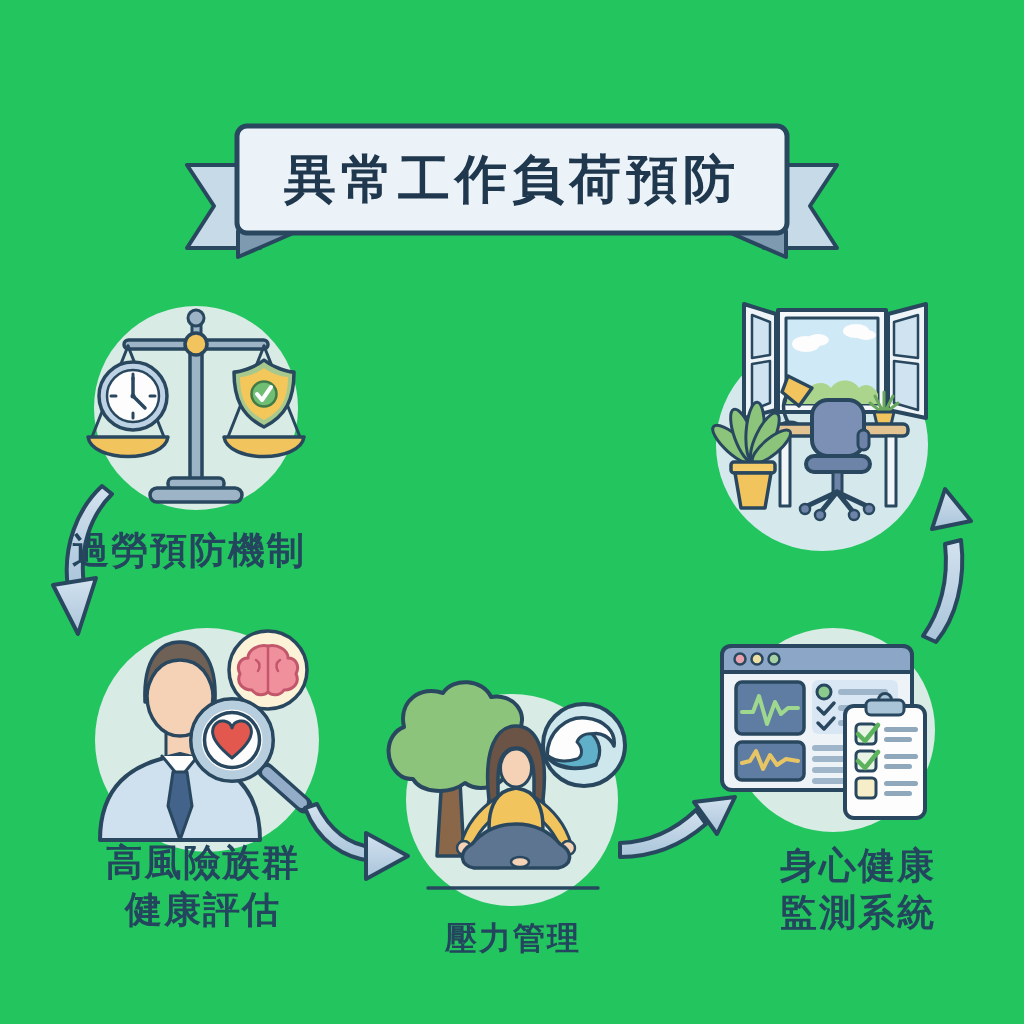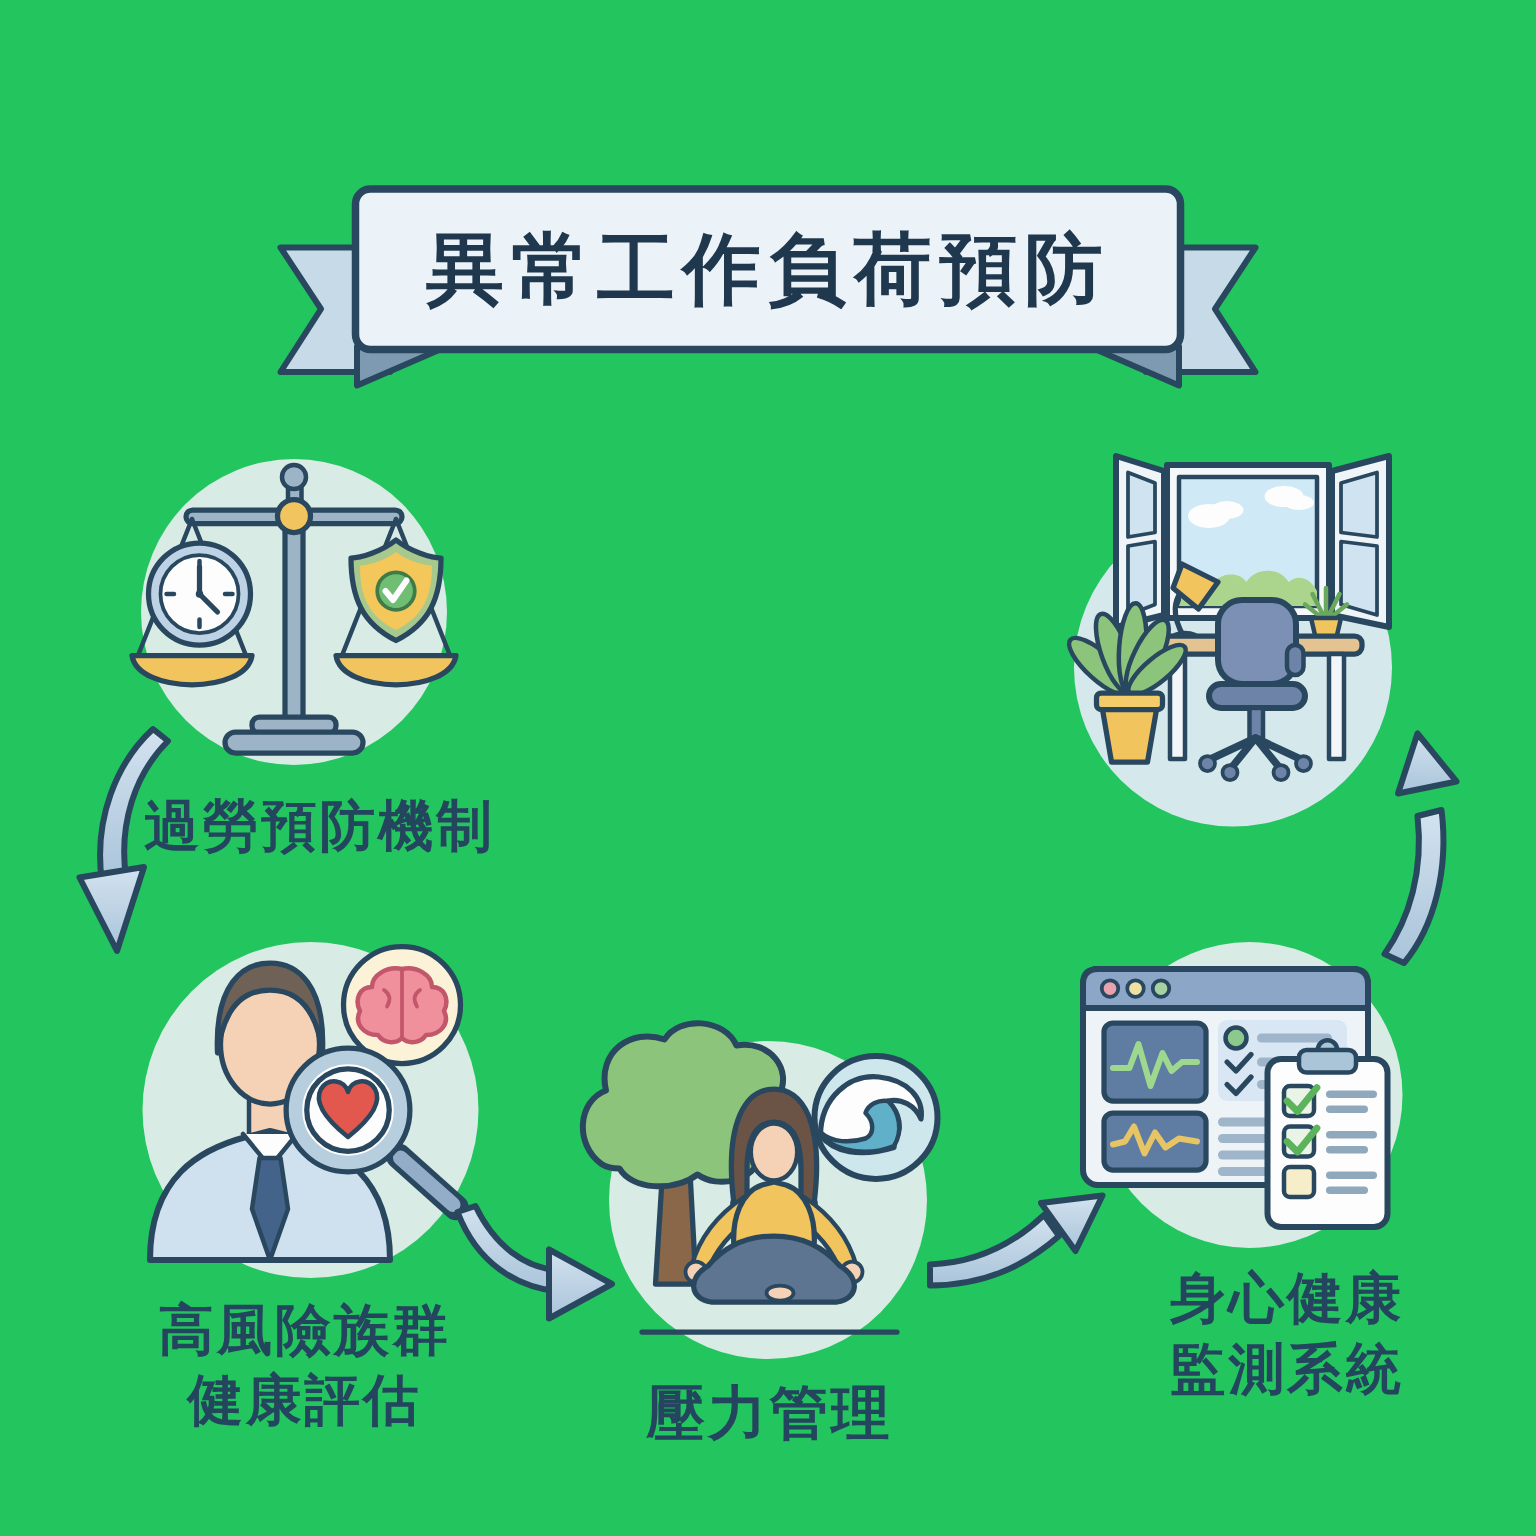"過勞預防機制" div.lbl { left: 48px -> 24px }
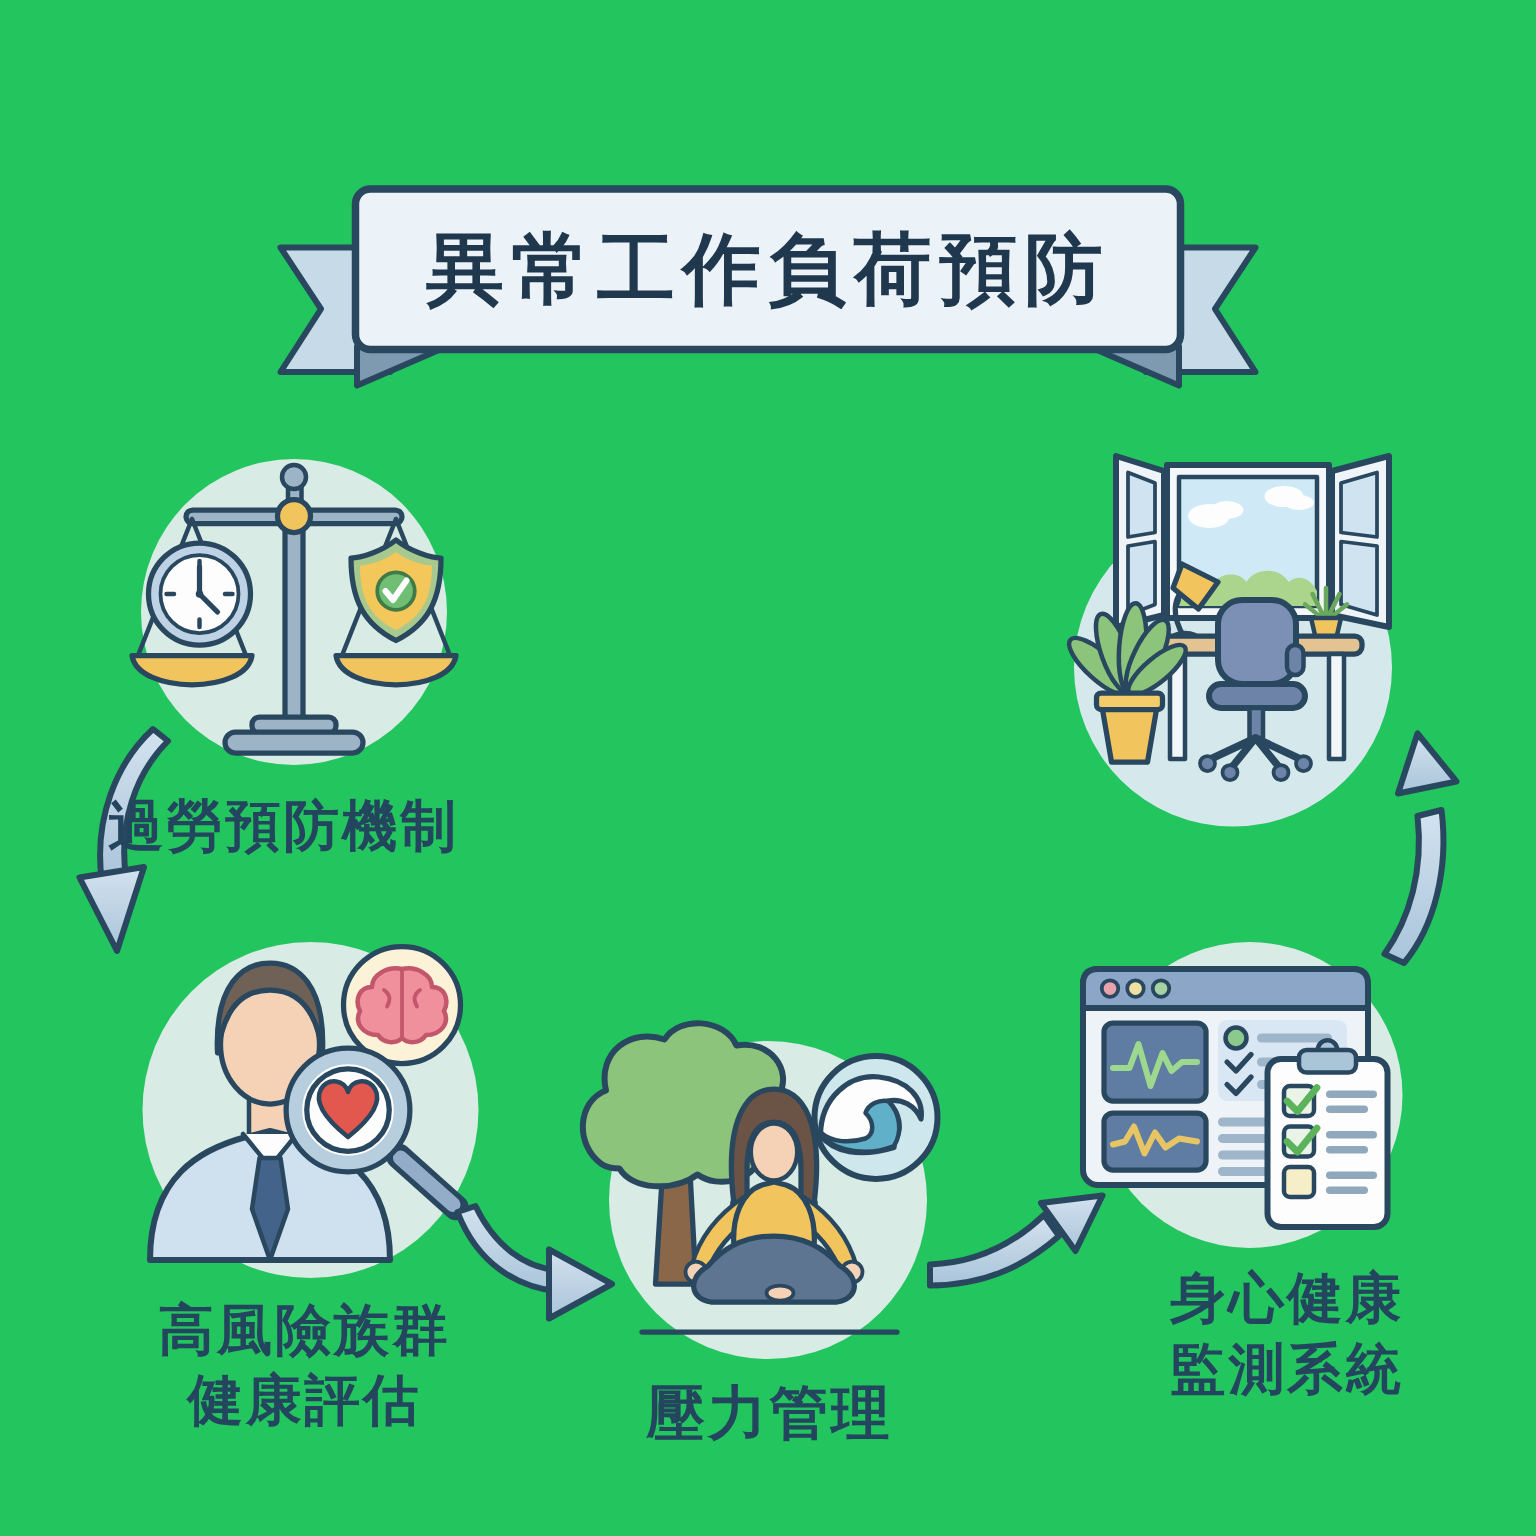"高風險族群" div.lbl { margin-top: 24px -> none }
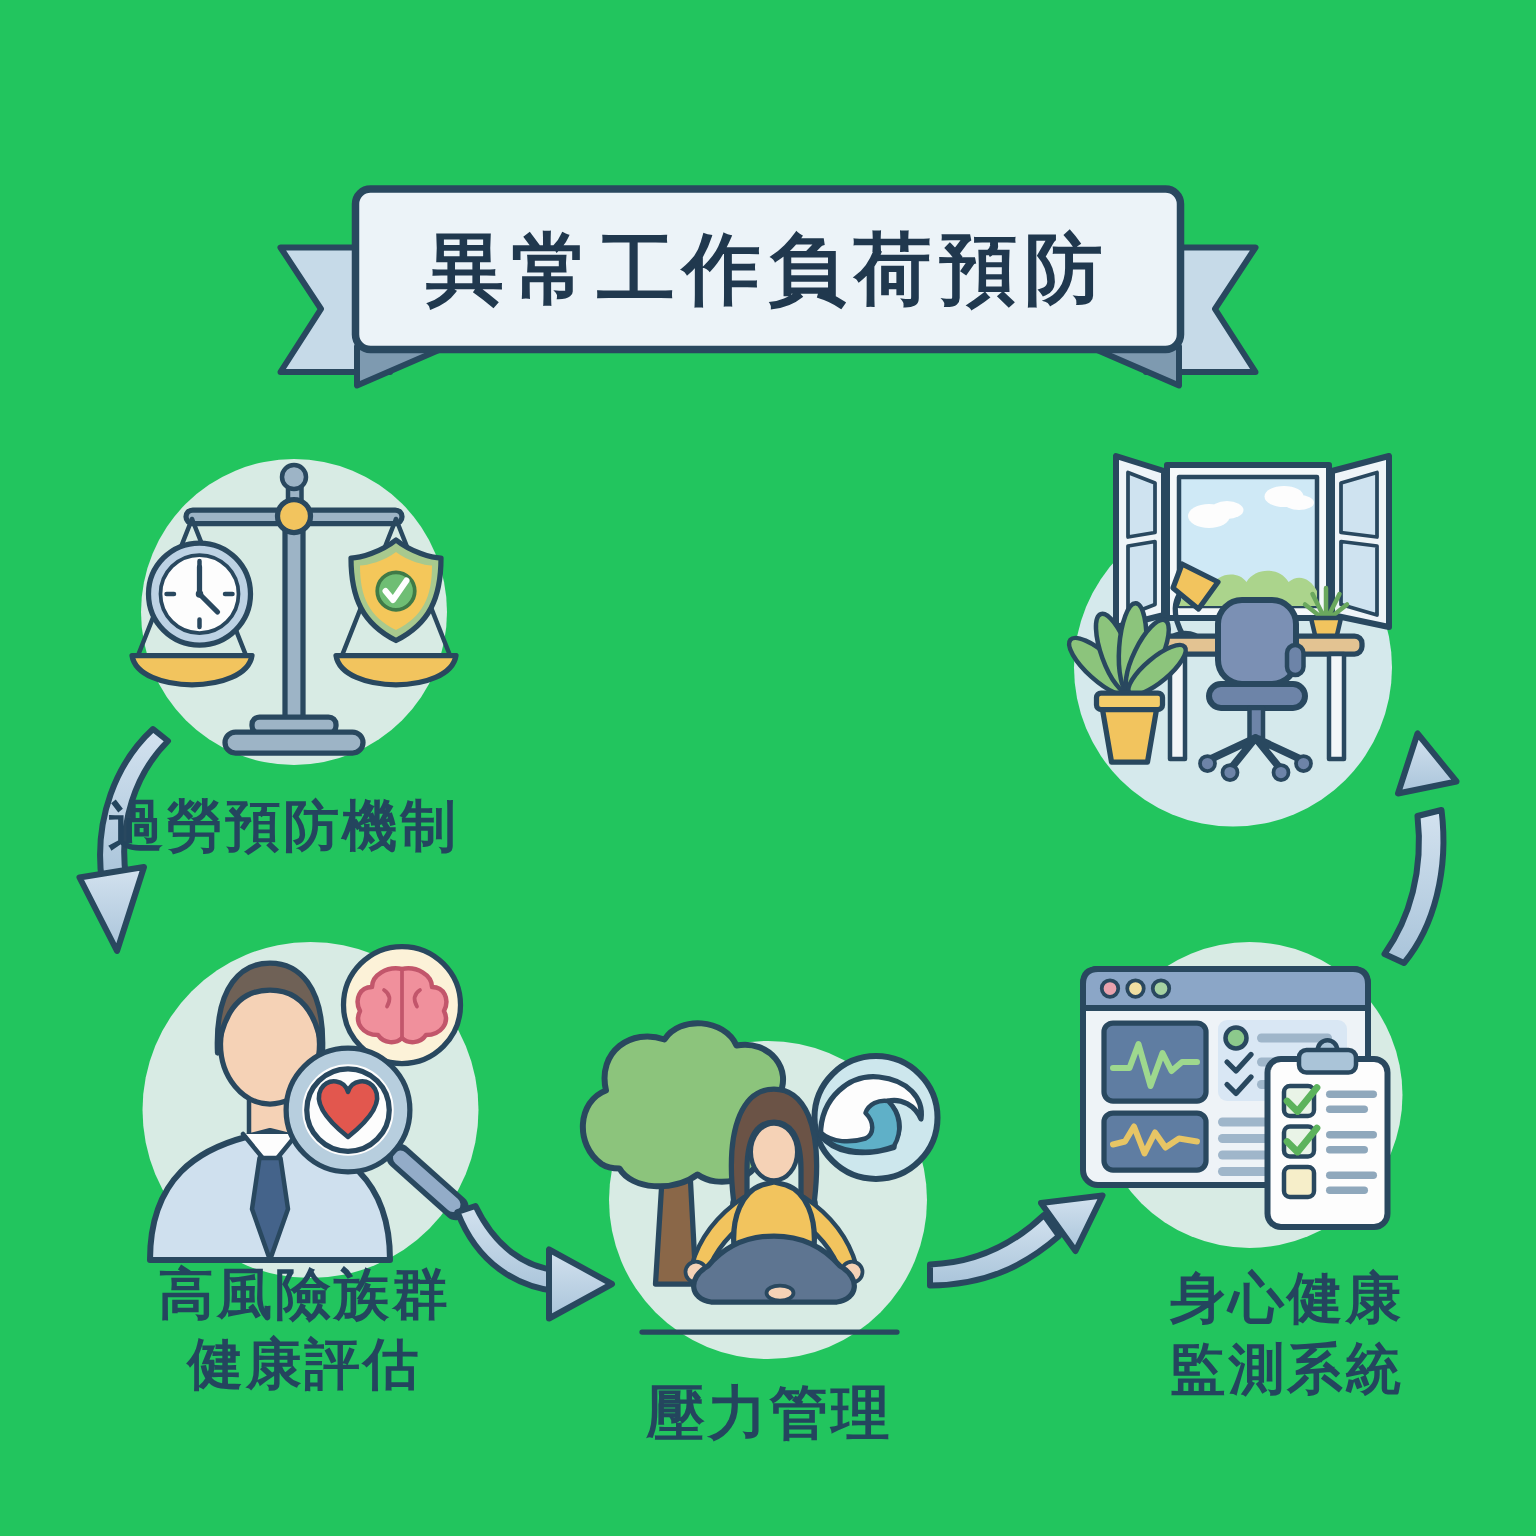"壓力管理" div.lbl { font-size: 39px -> 32px }
